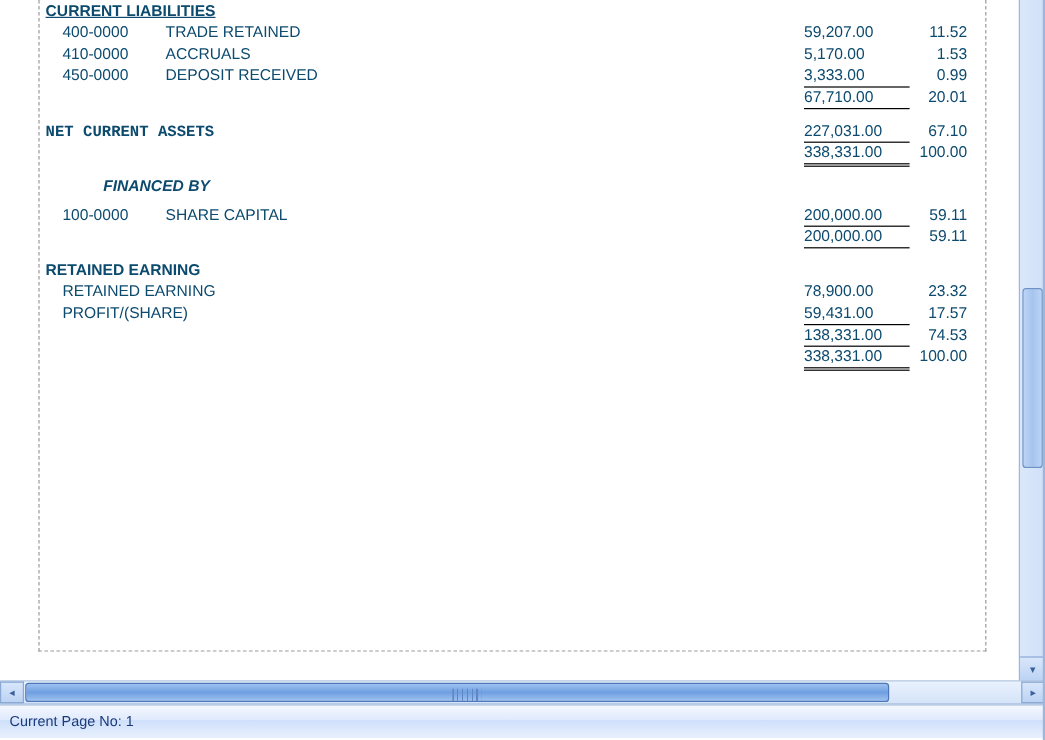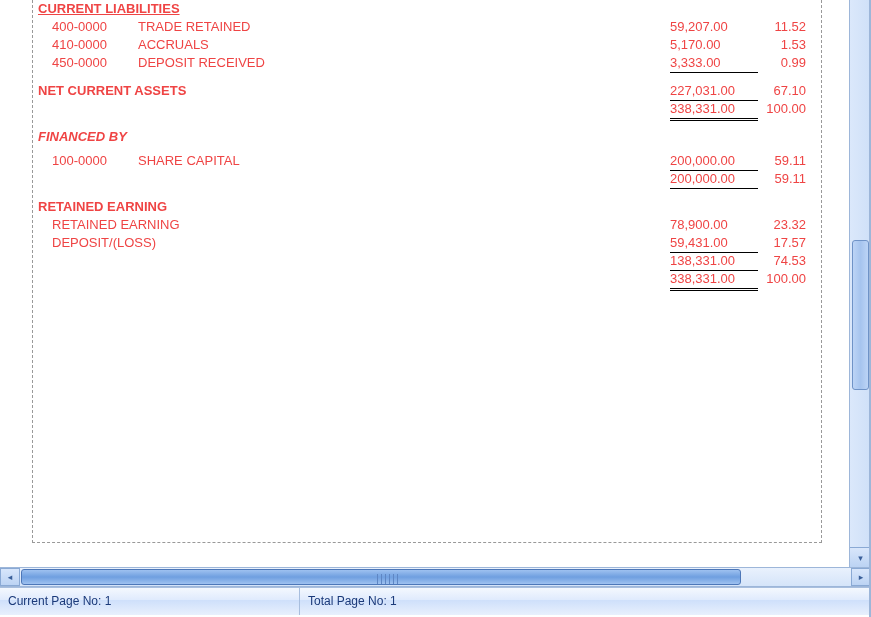"CURRENT LIABILITIES" .content { color: #ef4444 -> #0c4a6e }
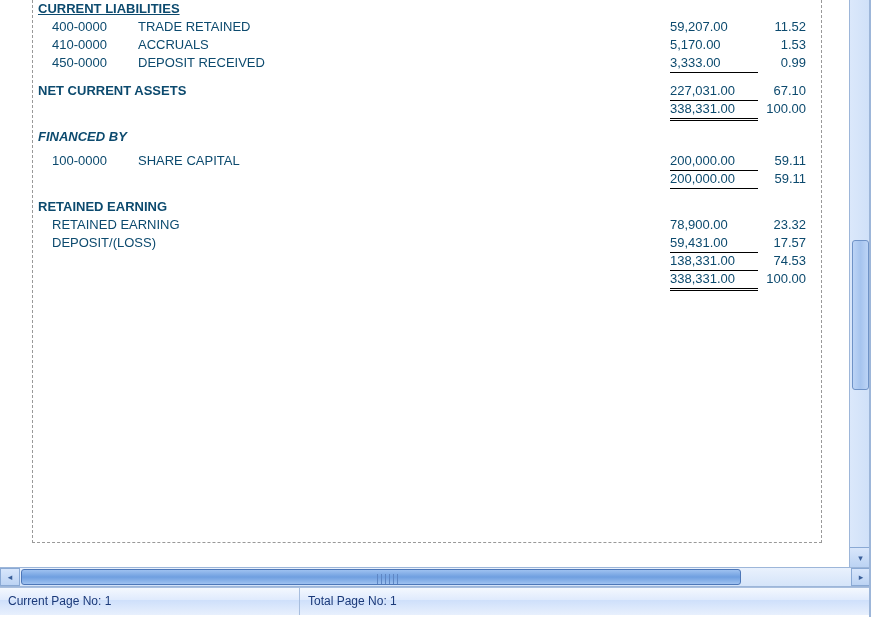"67,710.00" div.row { html: none -> <div> <div></div> <div></div> <div>67,710.00</div> <div>20.01</div> </div> }
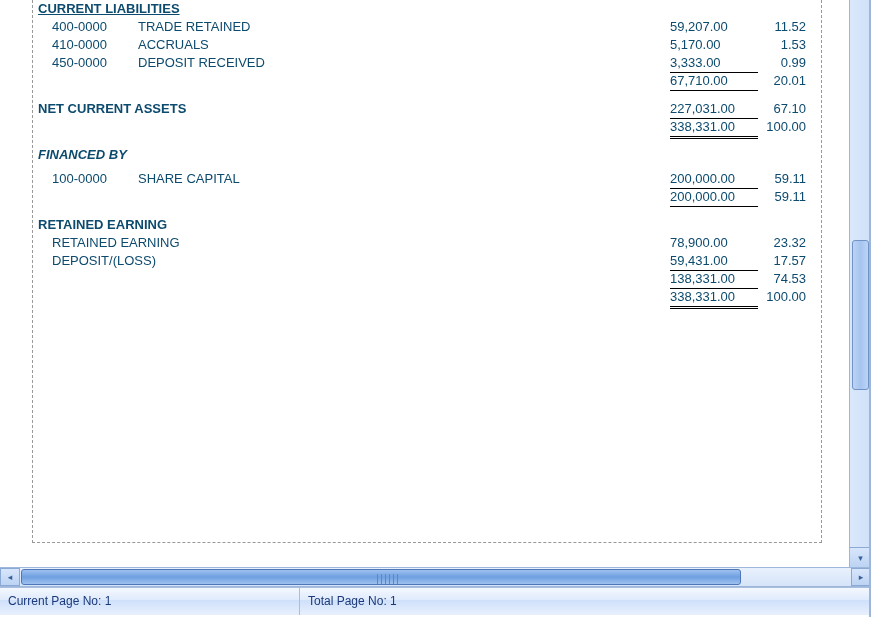"NET CURRENT ASSETS" .col-left-text { font-family: none -> Liberation Mono, monospace }
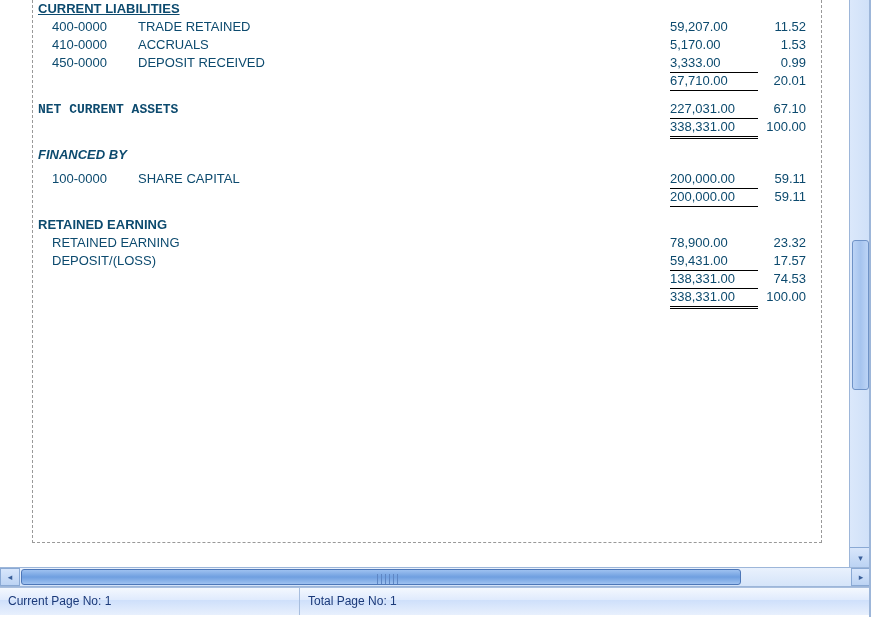"FINANCED BY" .italic-heading { margin-left: none -> 48px }
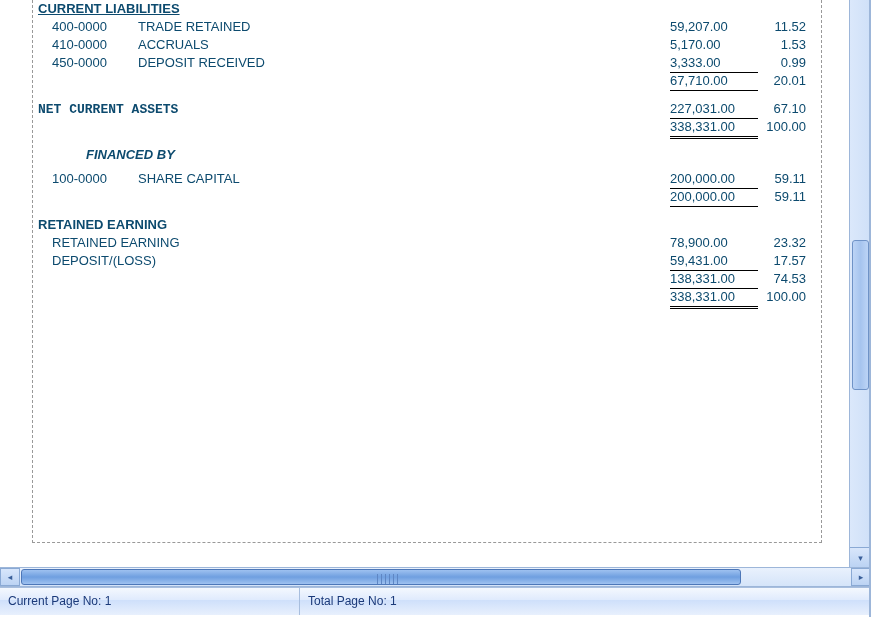"DEPOSIT/(LOSS)" div.col-desc { text: DEPOSIT/(LOSS -> PROFIT/(SHARE }
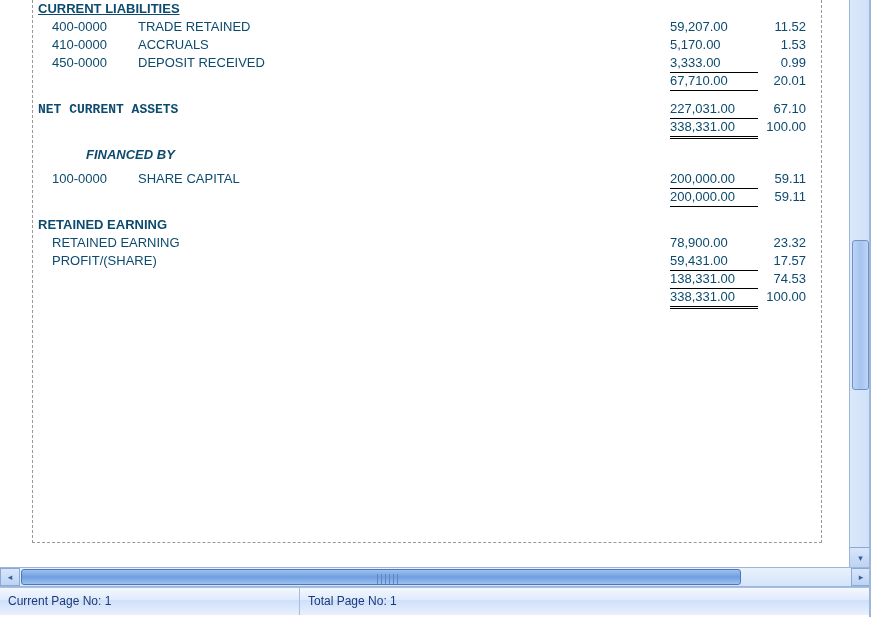"Current Page No: 1" .statusbar .cell:first-child { border-radius: none -> 11px }
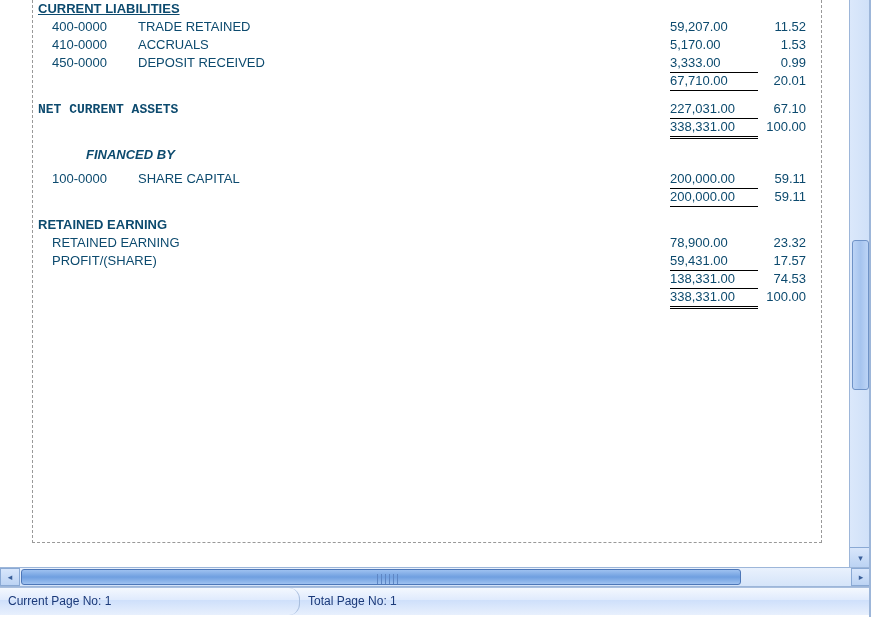"Total Page No: 1" div.cell { html: <div>Total Page No: 1</div> -> none }
